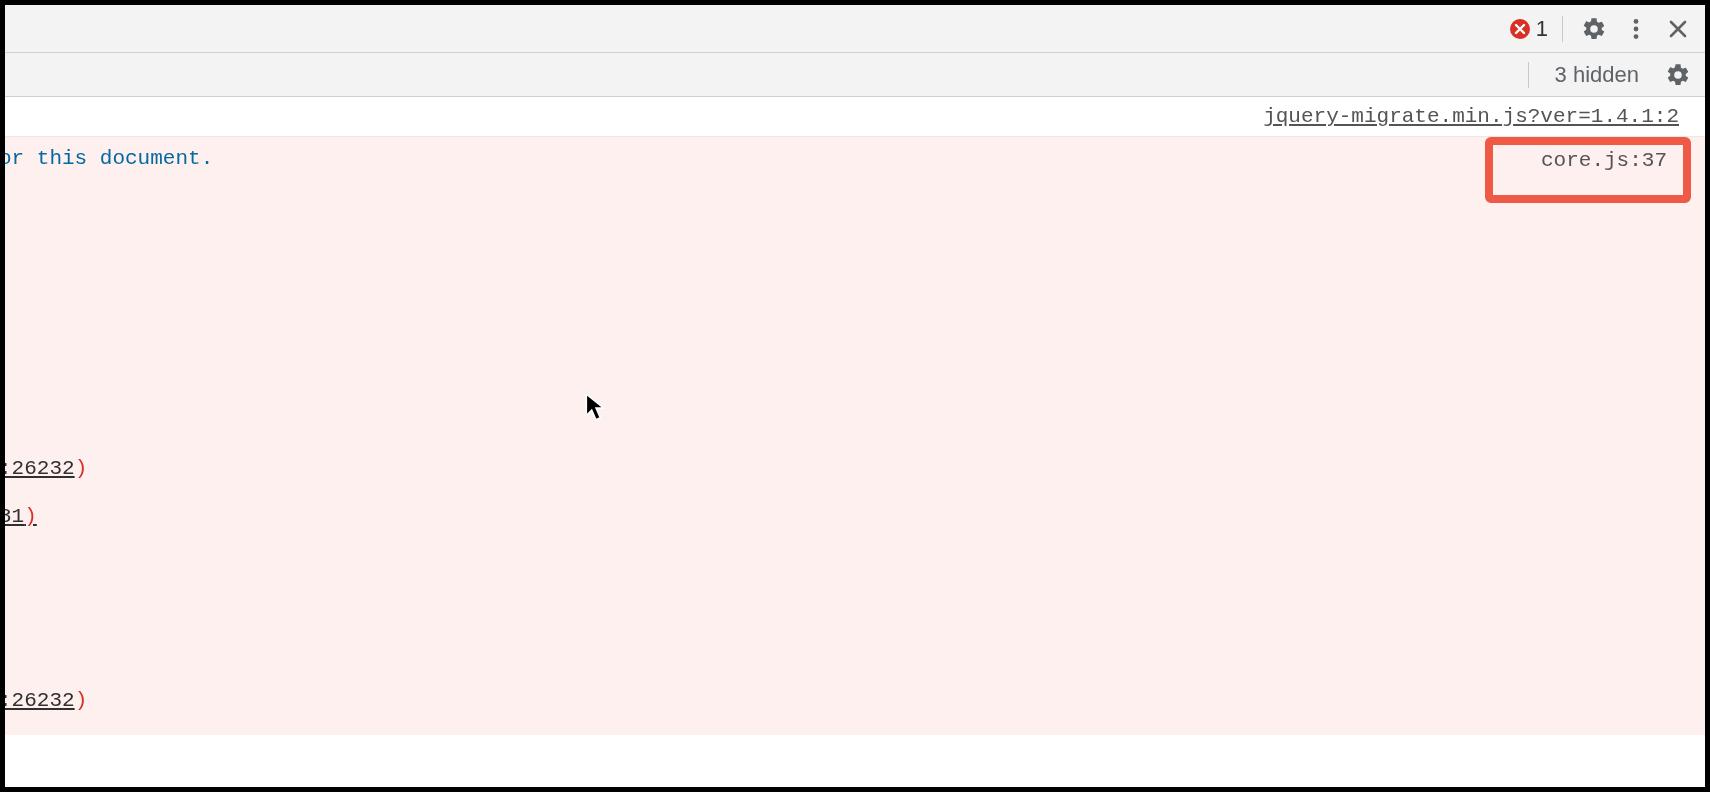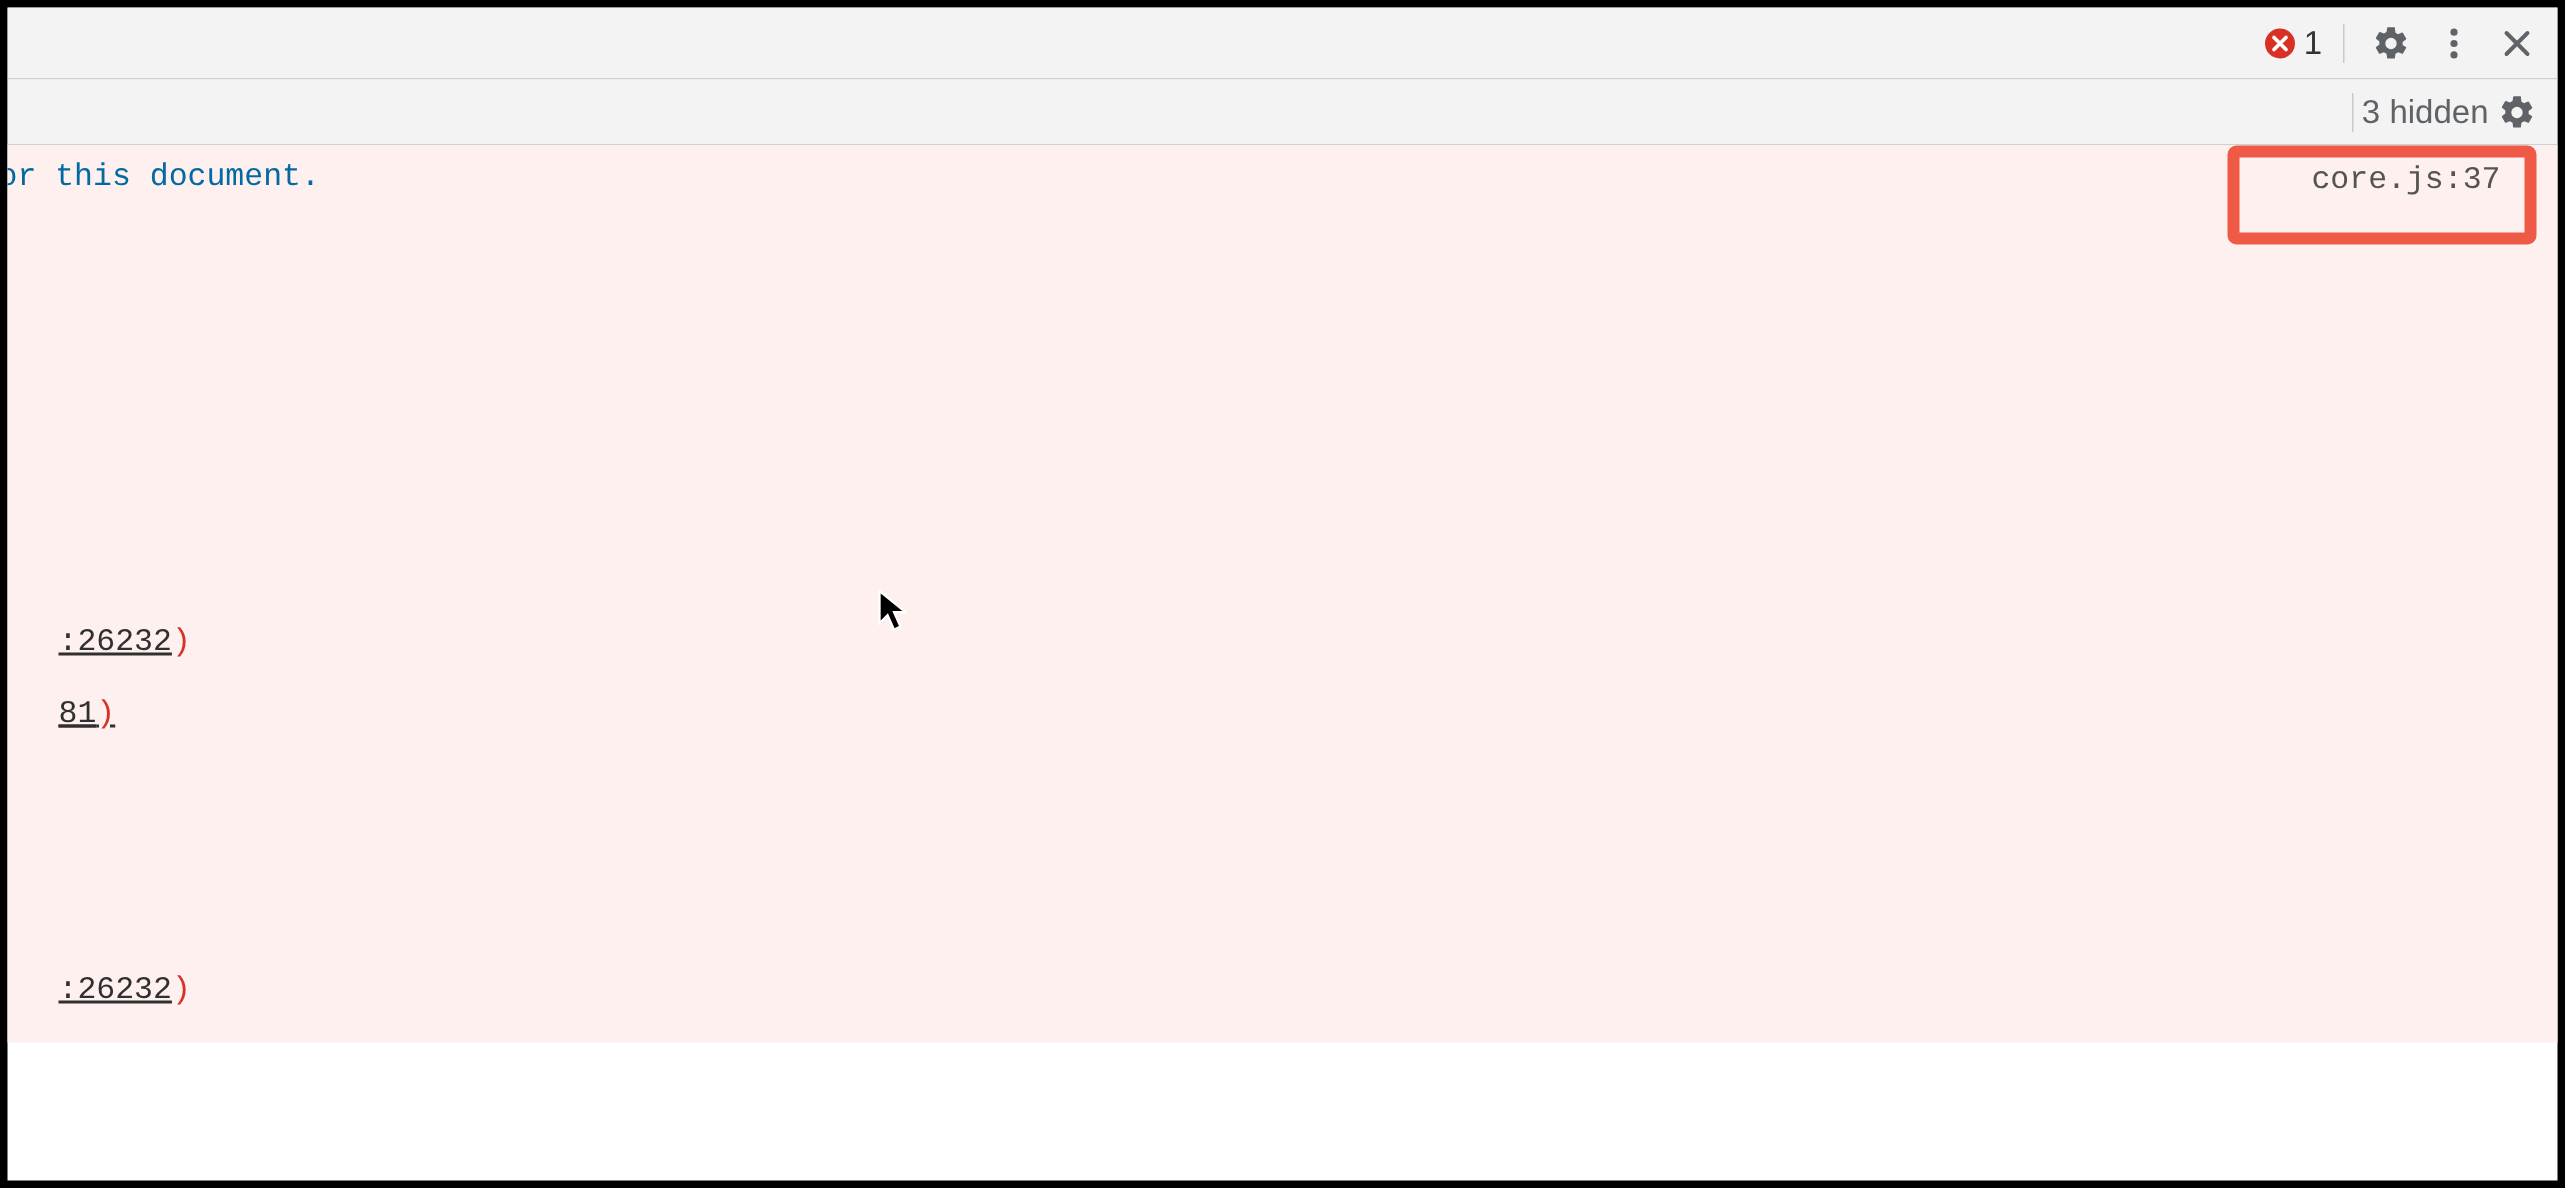"3 hidden" .toolbar-2 { gap: 0 -> 20px }
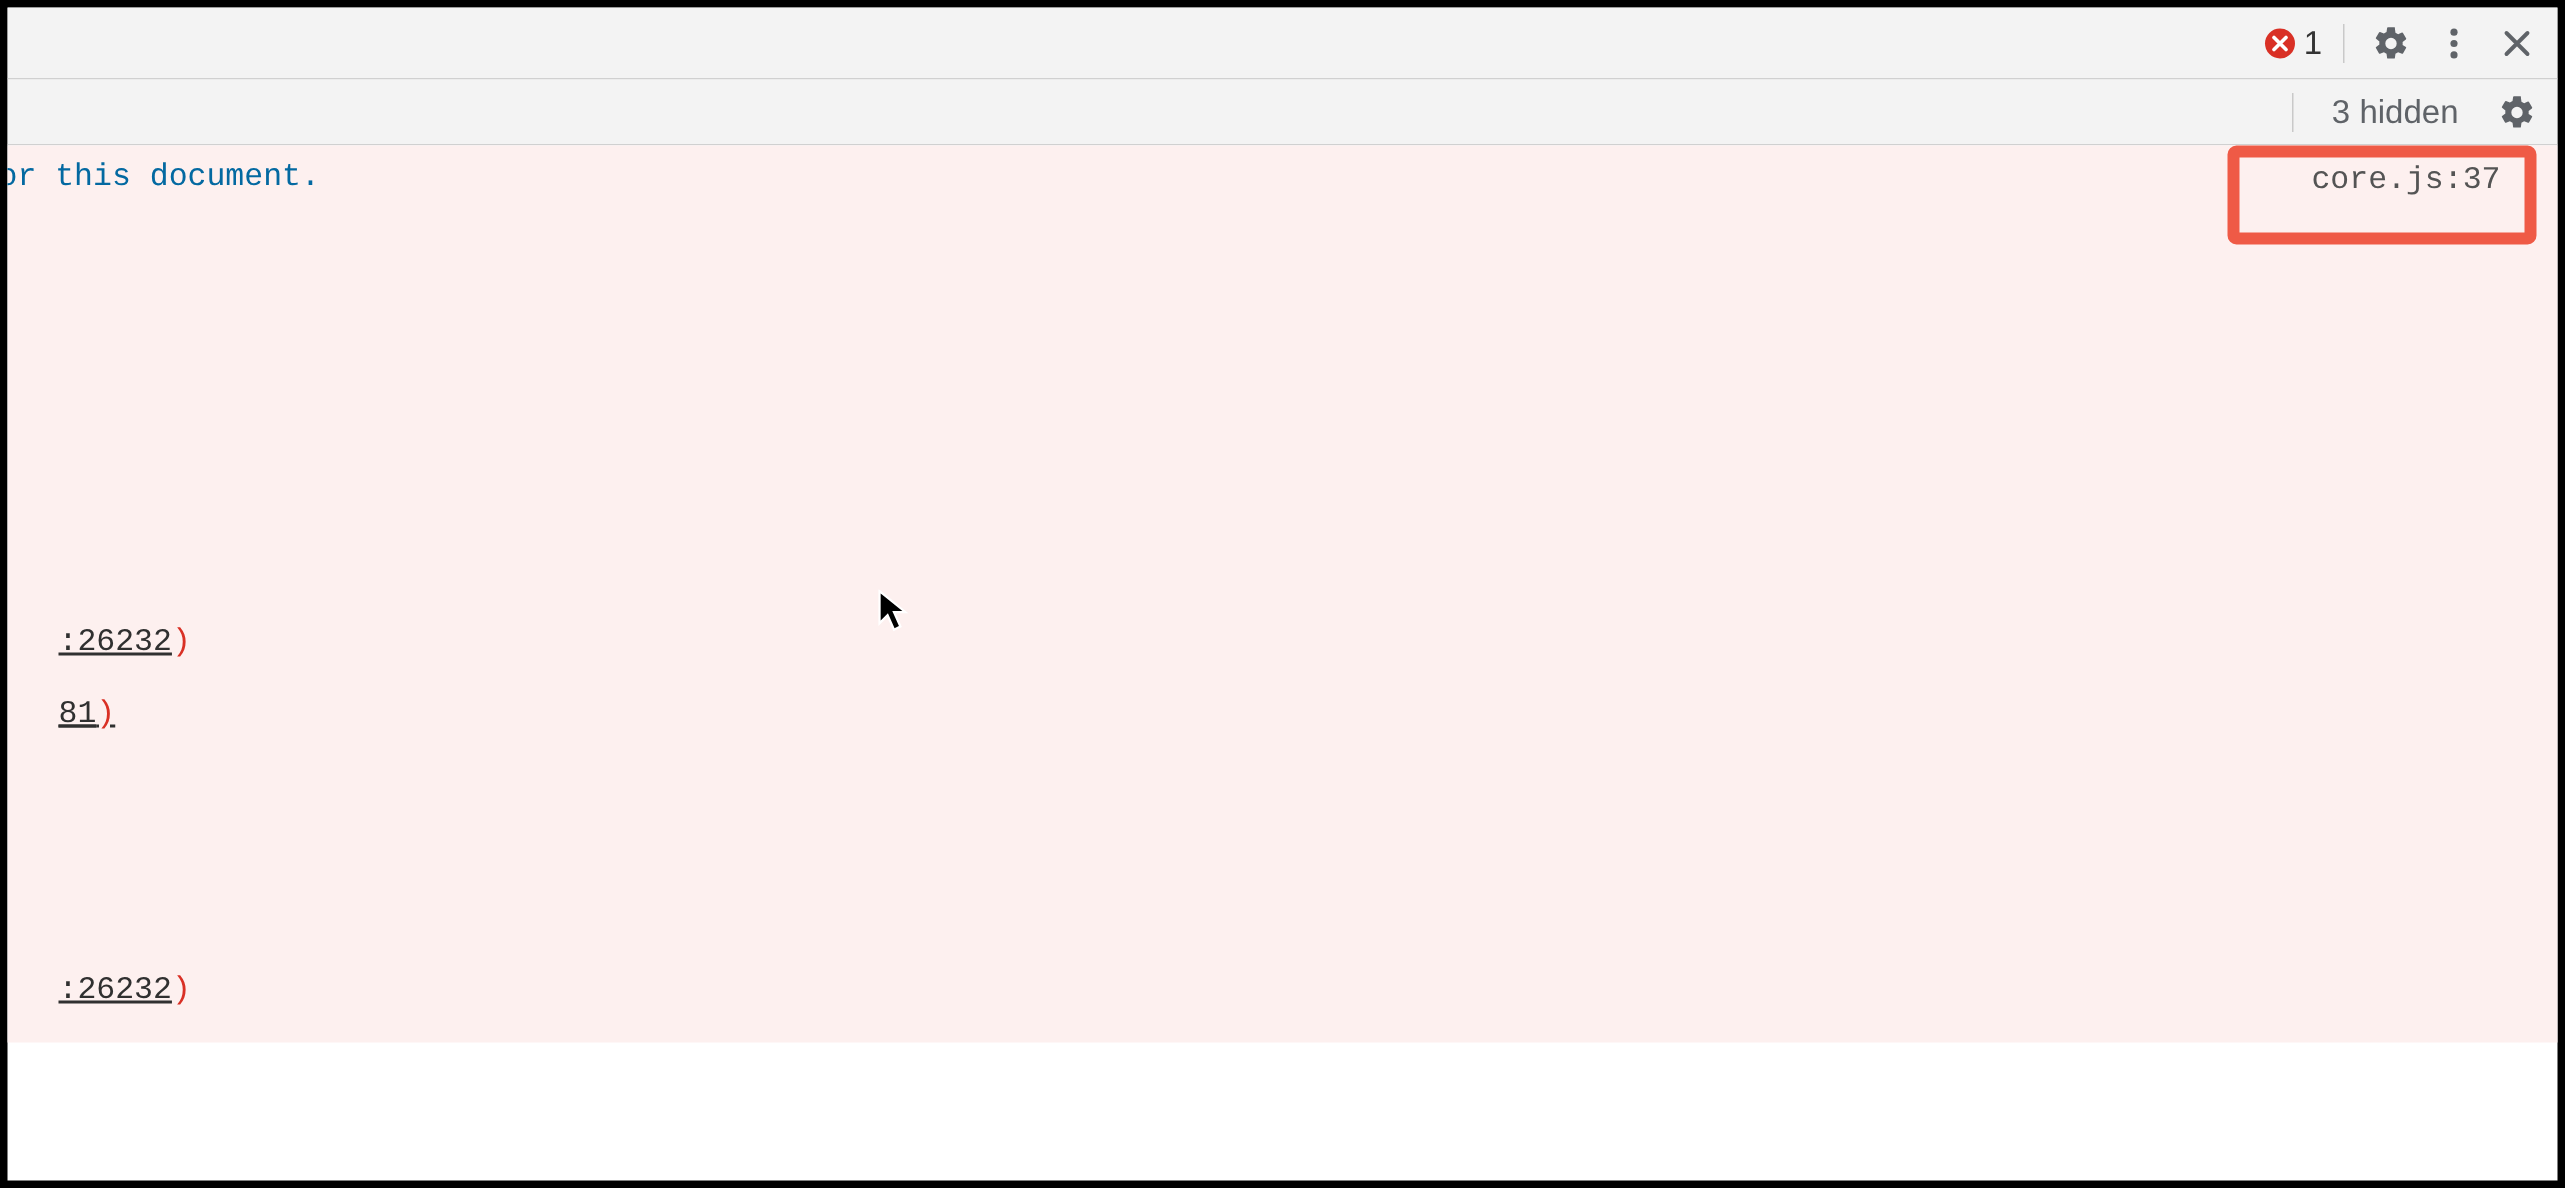"jquery-migrate.min.js?ver=1.4.1:2" div.row { html: none -> <div> <a>jquery-migrate.min.js?ver=1.4.1:2</a> </div> }
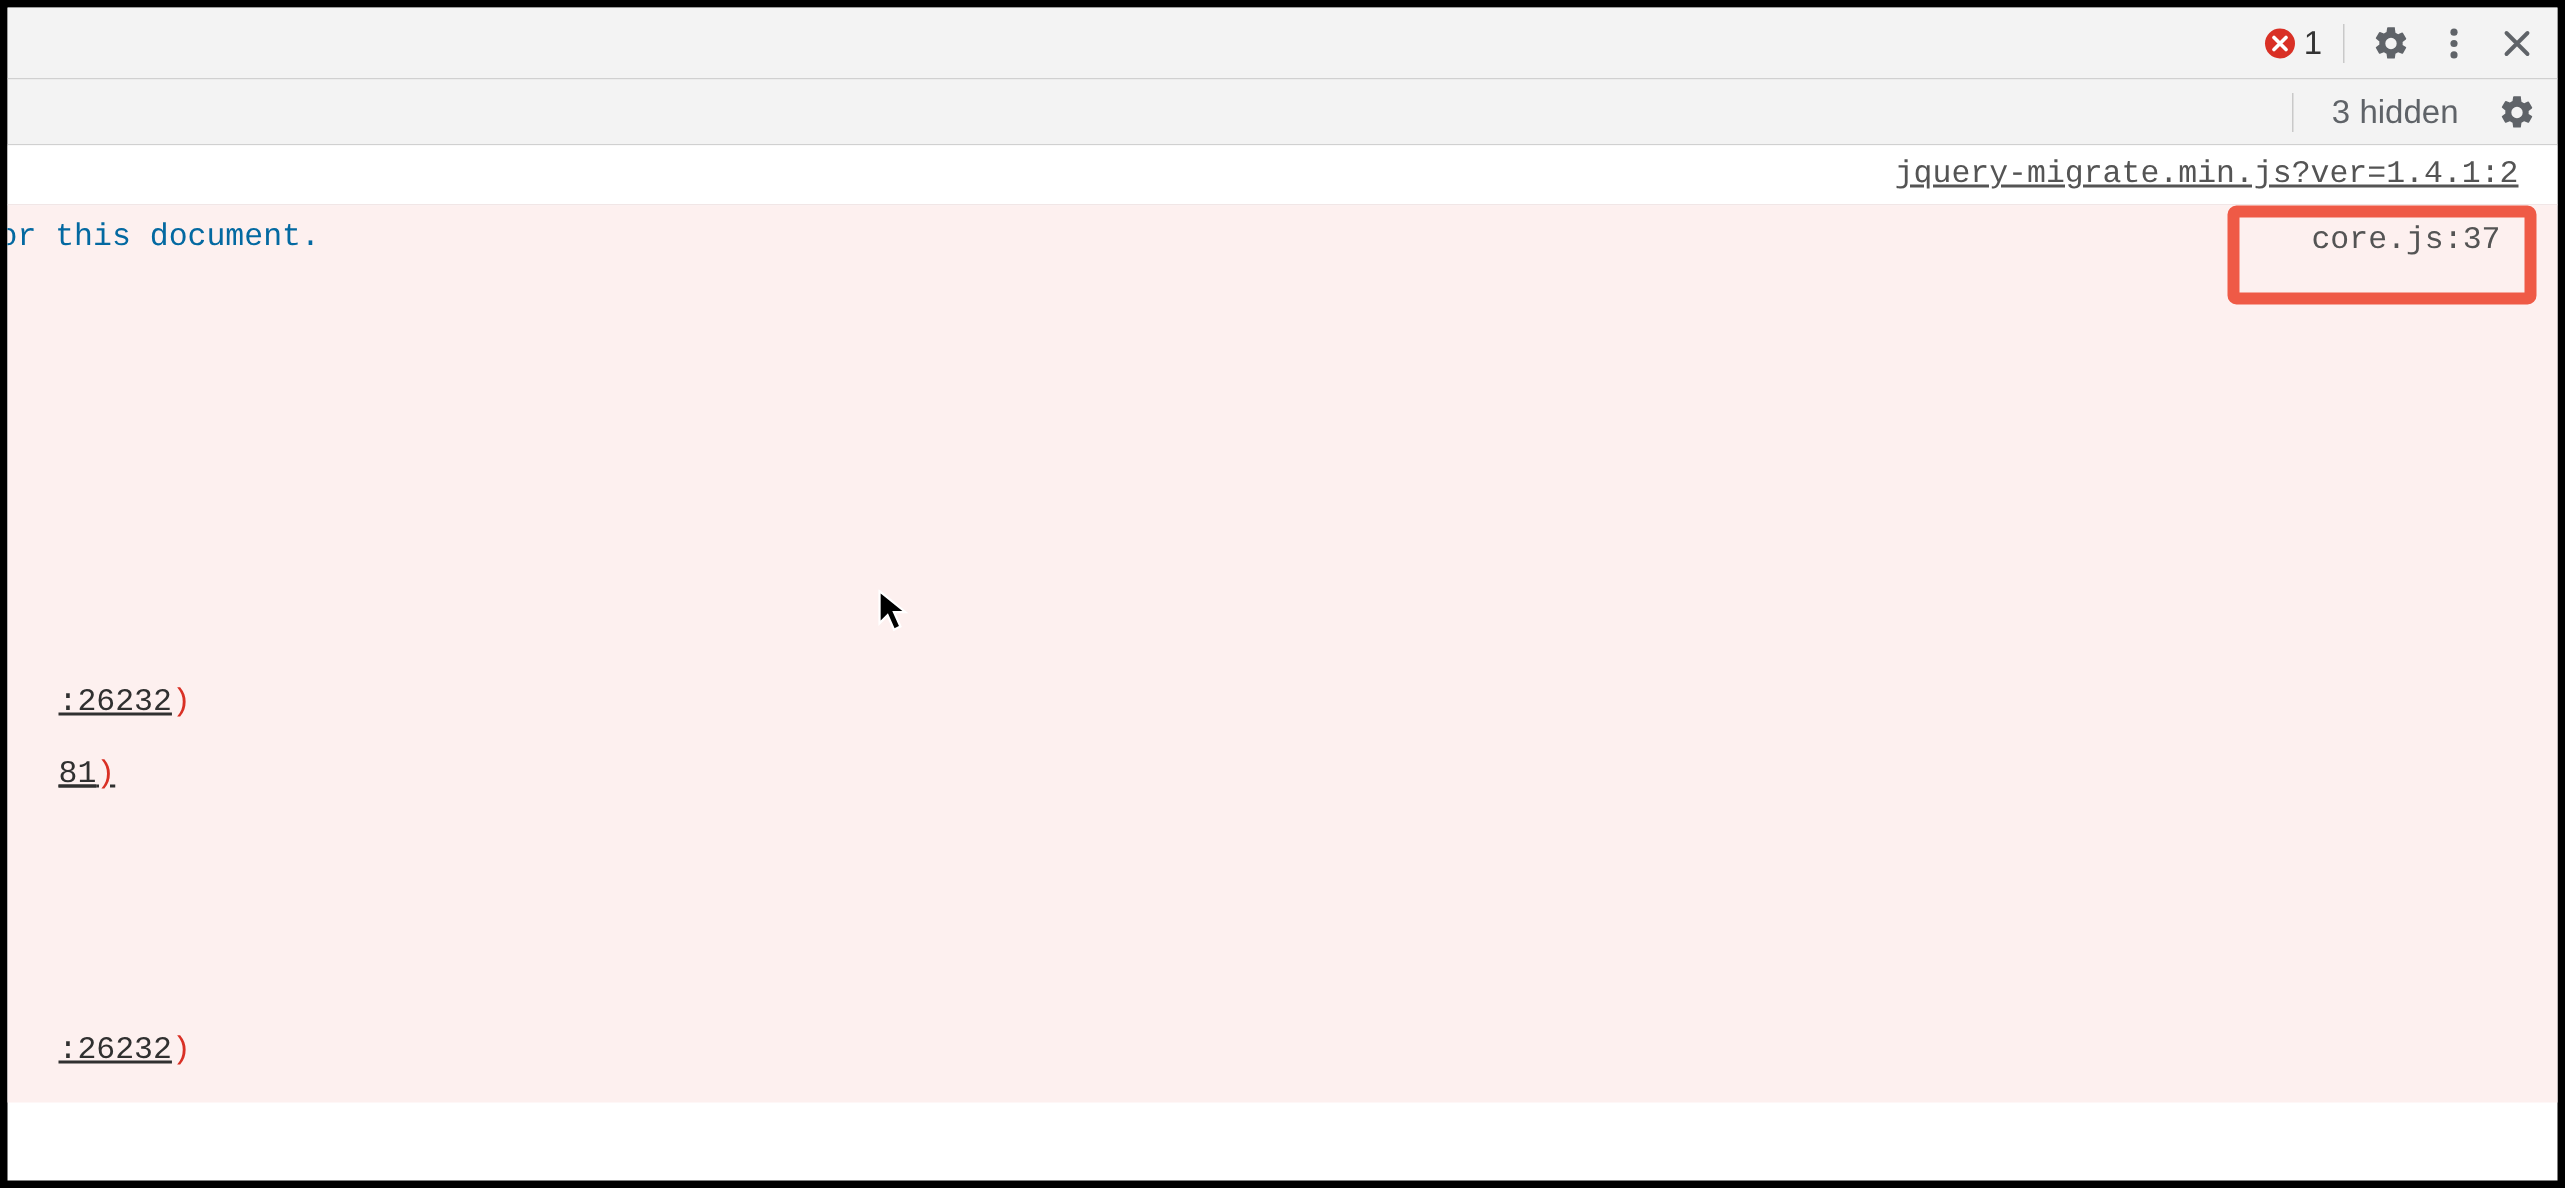":26232)" .stack { margin-left: 40px -> none }
